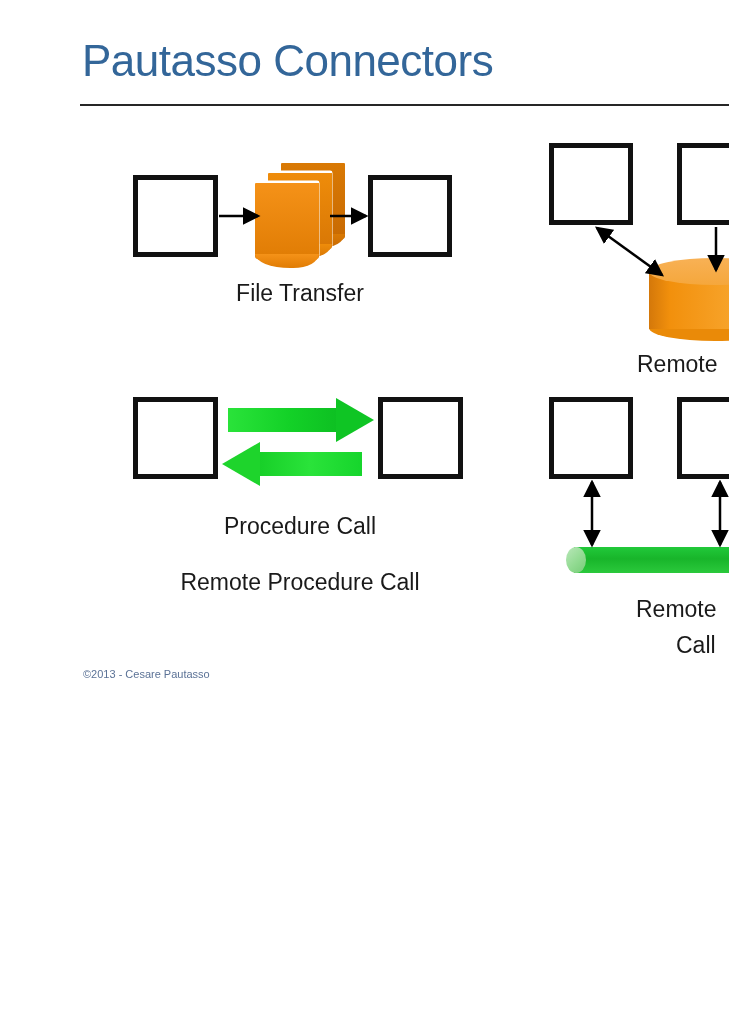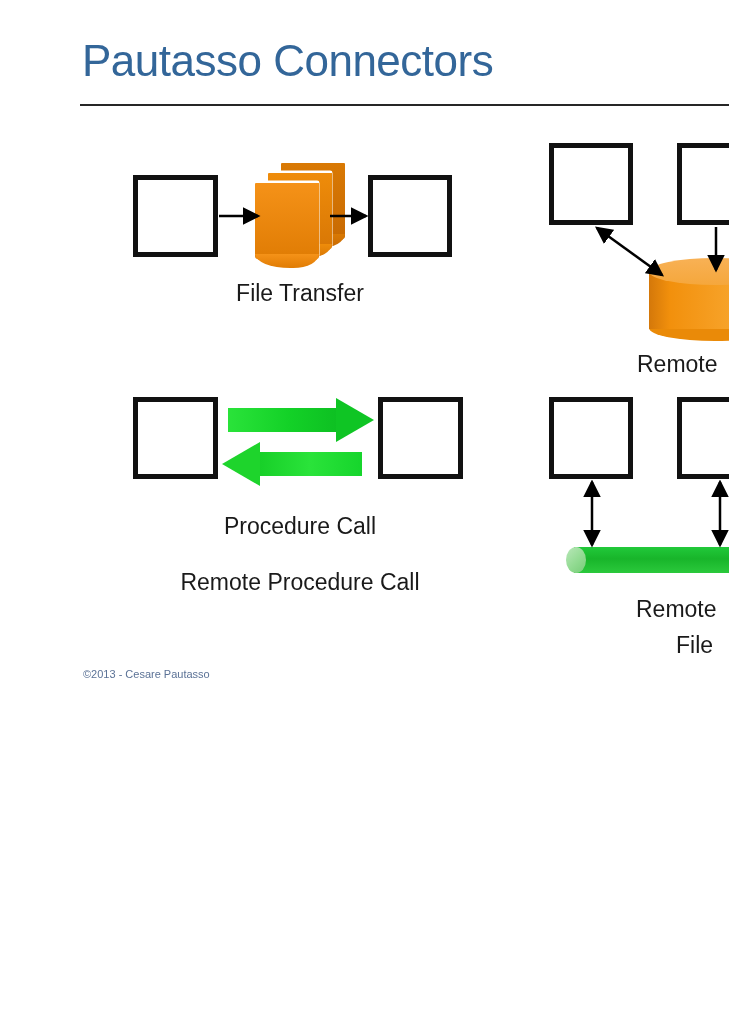"File" div.caption { text: File -> Call }
